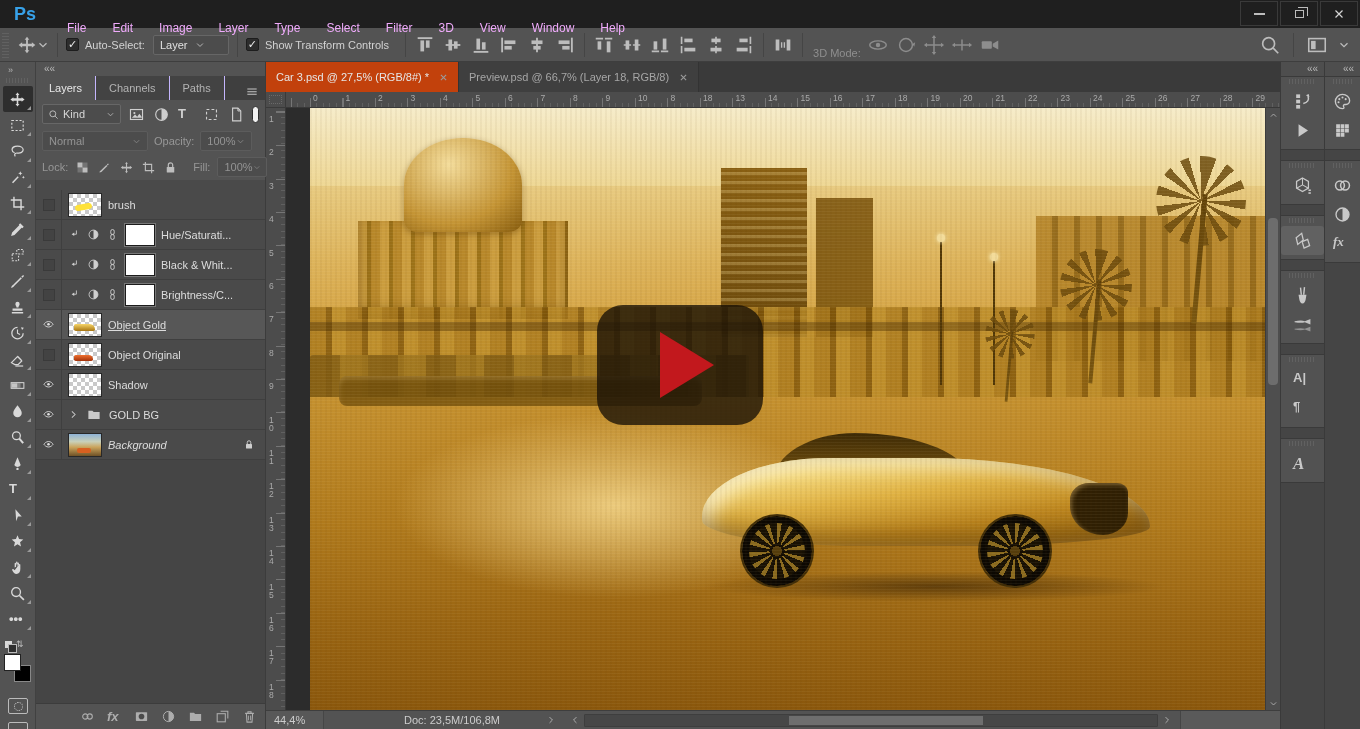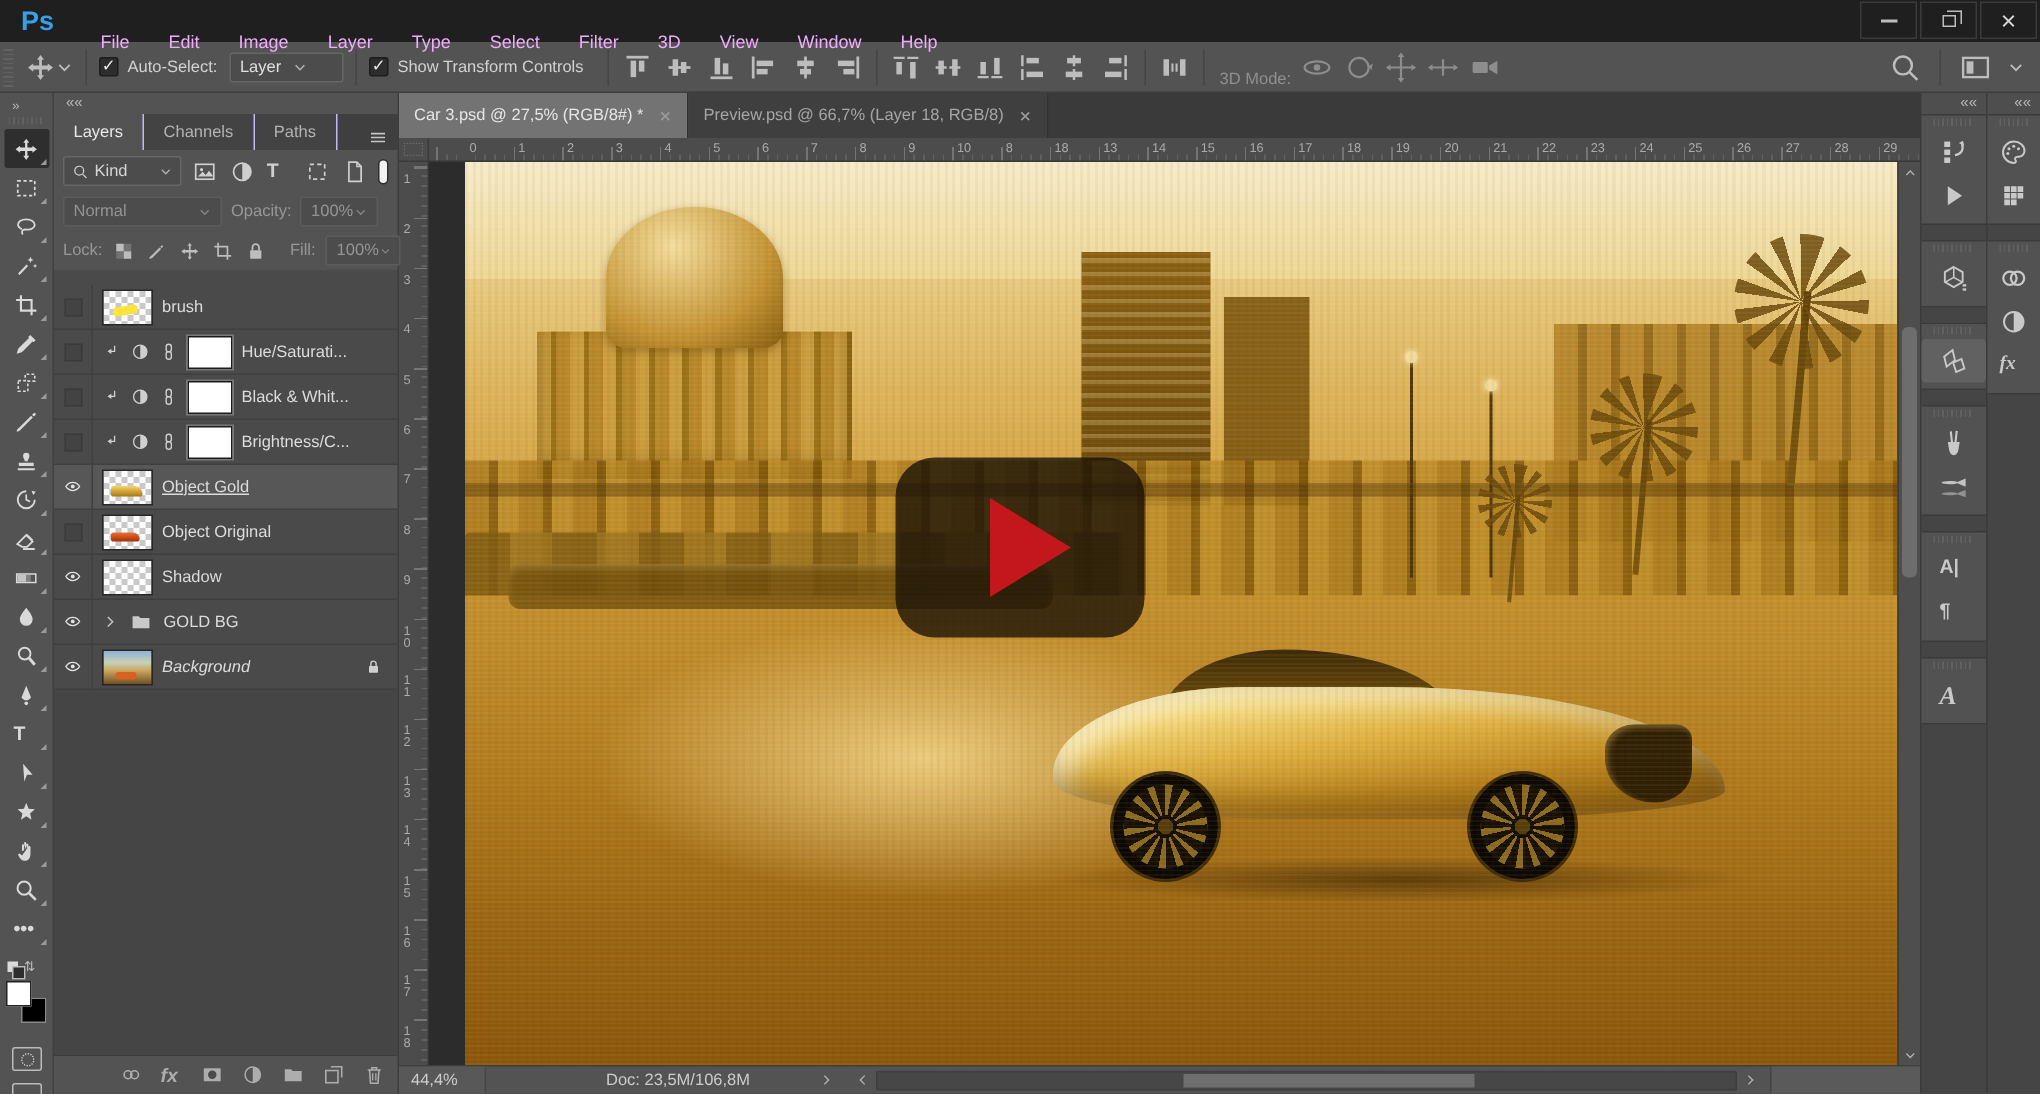"Car 3.psd @ 27,5% (RGB/8#)" .doc-tab.active { background: #737373 -> #c2410c }
